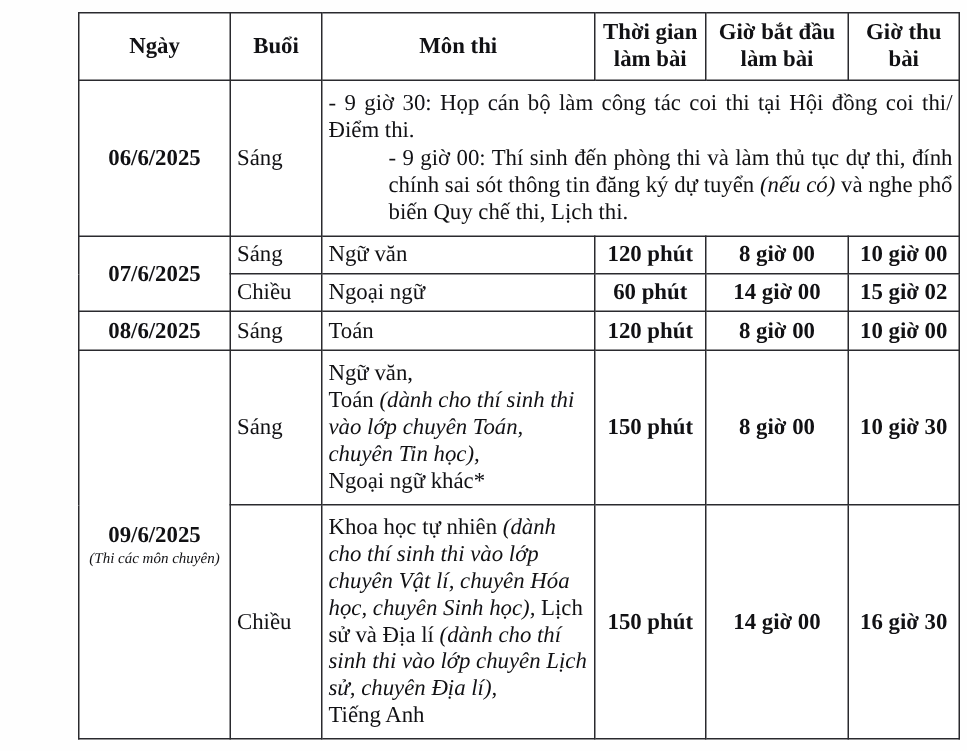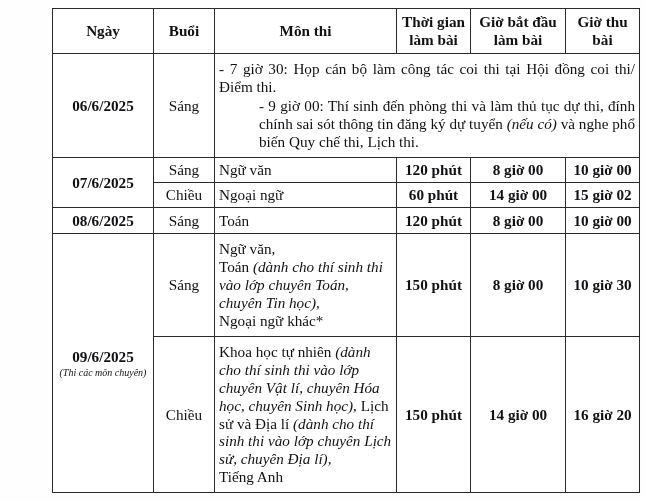"- 7 giờ 30: Họp" p { text: 7 -> 9 }
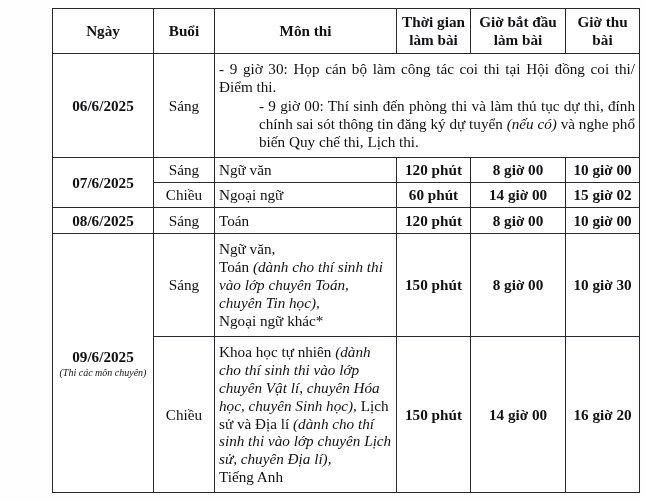"Sáng" td.session-cell { text-align: center -> none }
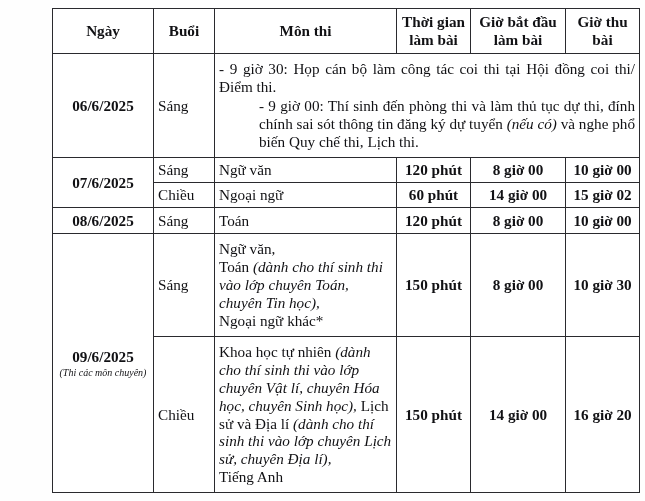"16 giờ 20" td.num-cell { text: 20 -> 30 }
